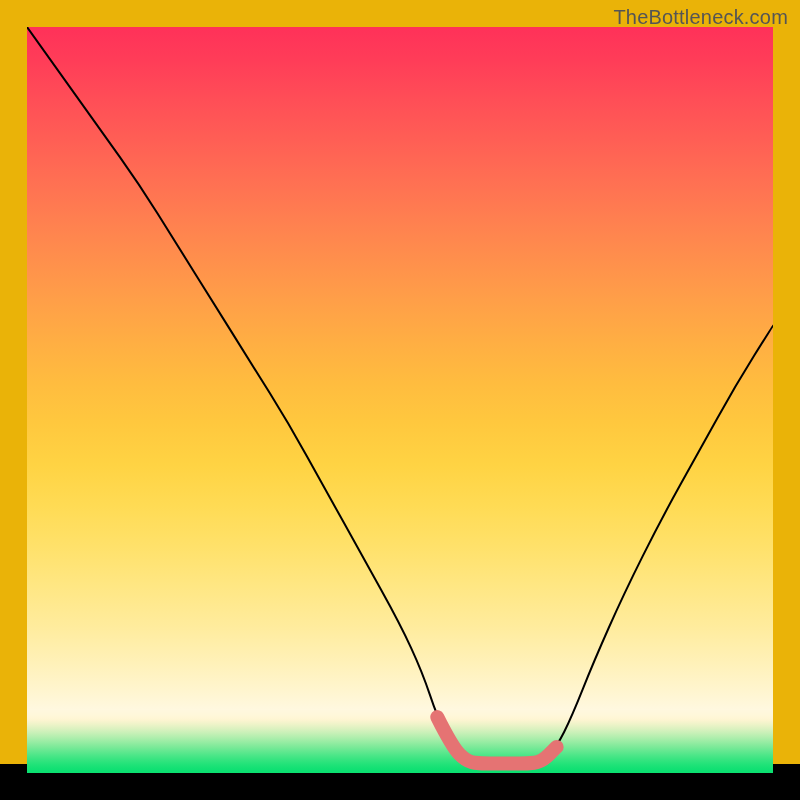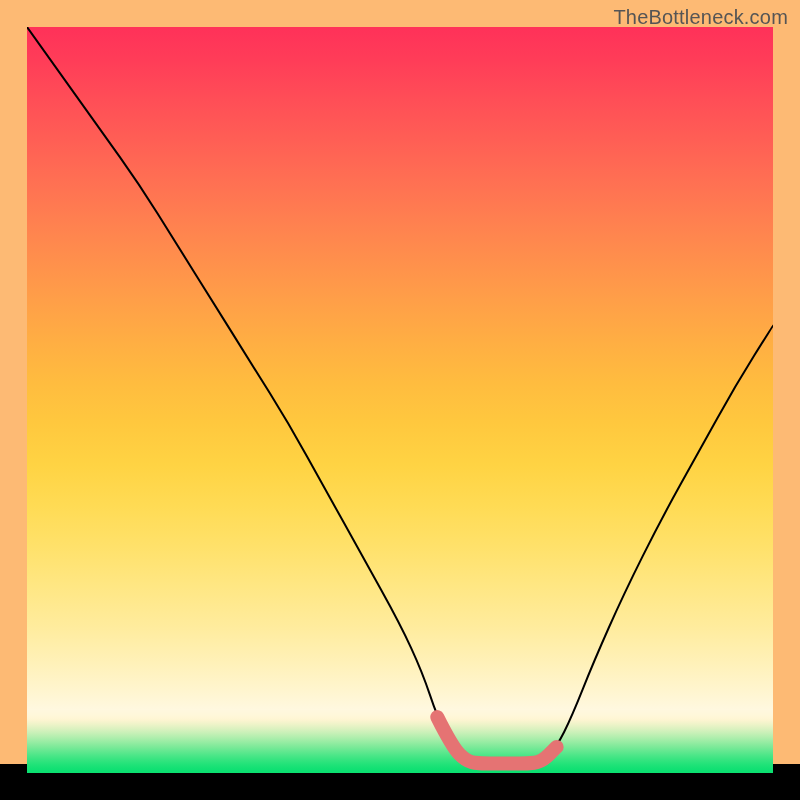"TheBottleneck.com" .stage { background: #fdba74 -> #eab308 }
